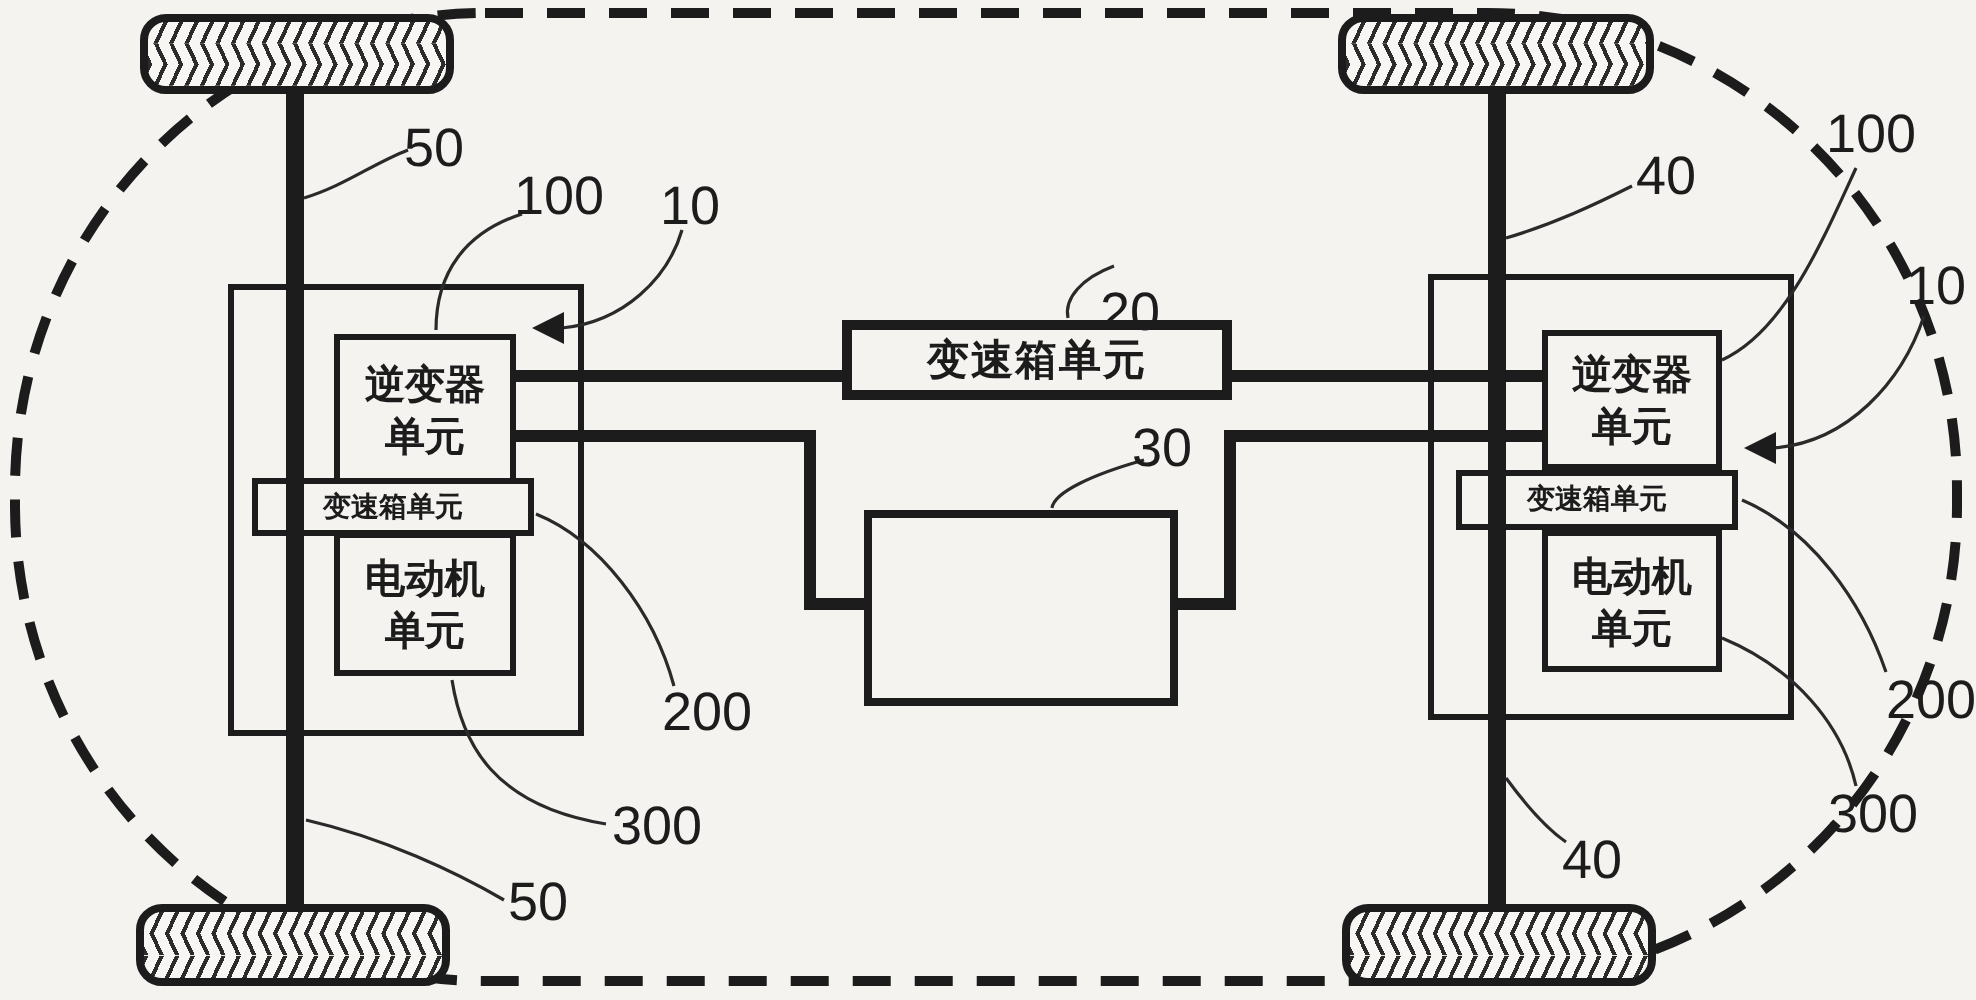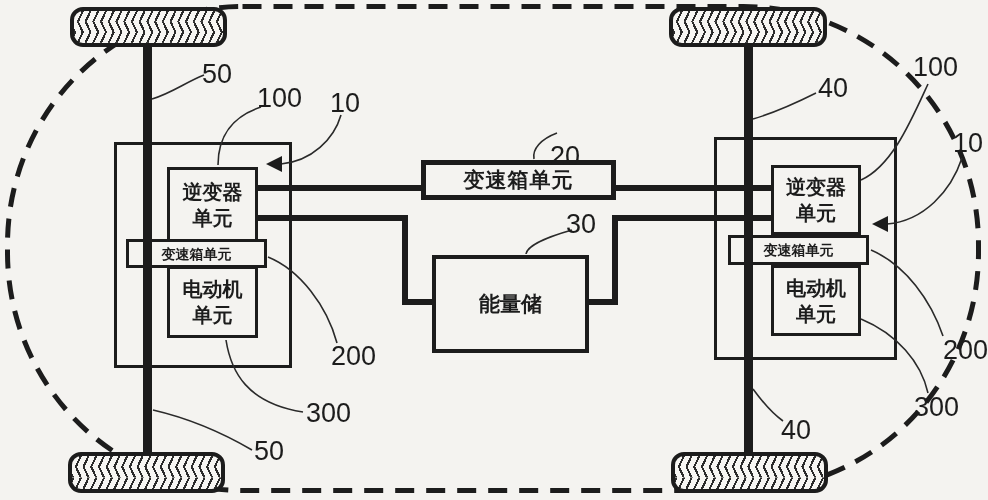"能量储" span { html: <span>能量储</span> -> none }
